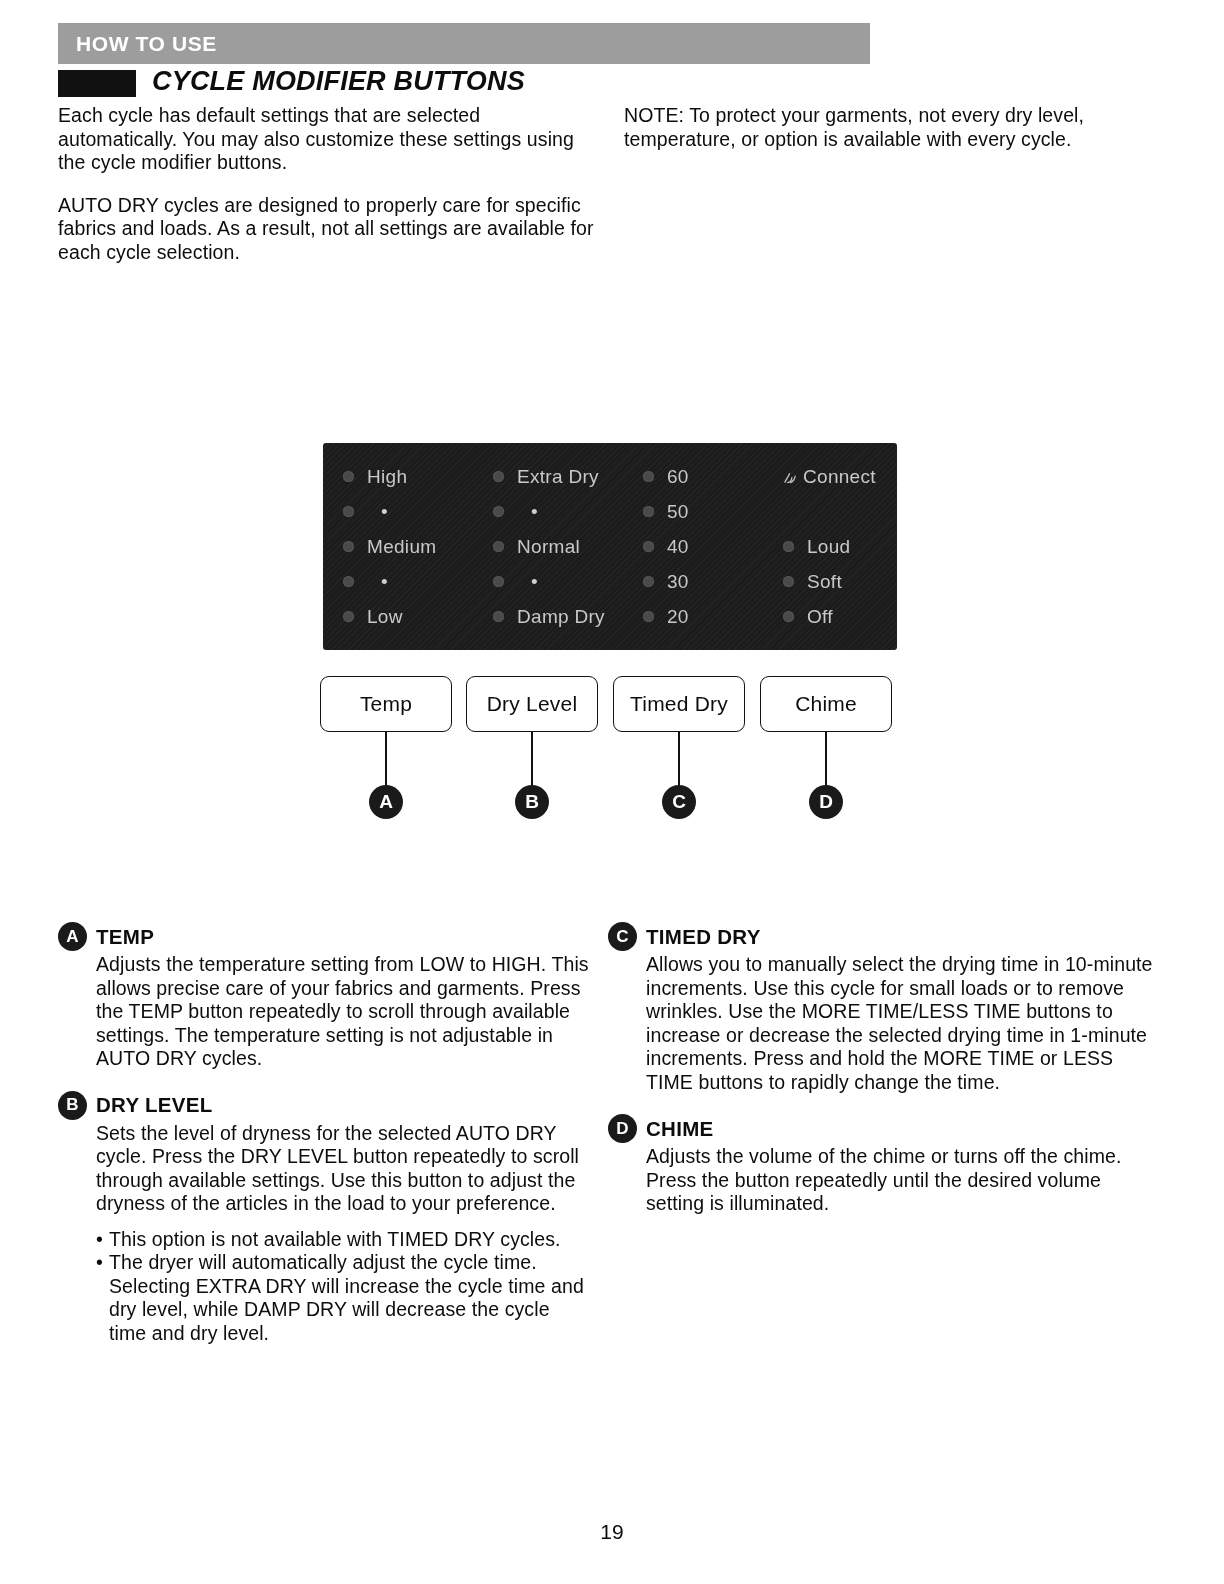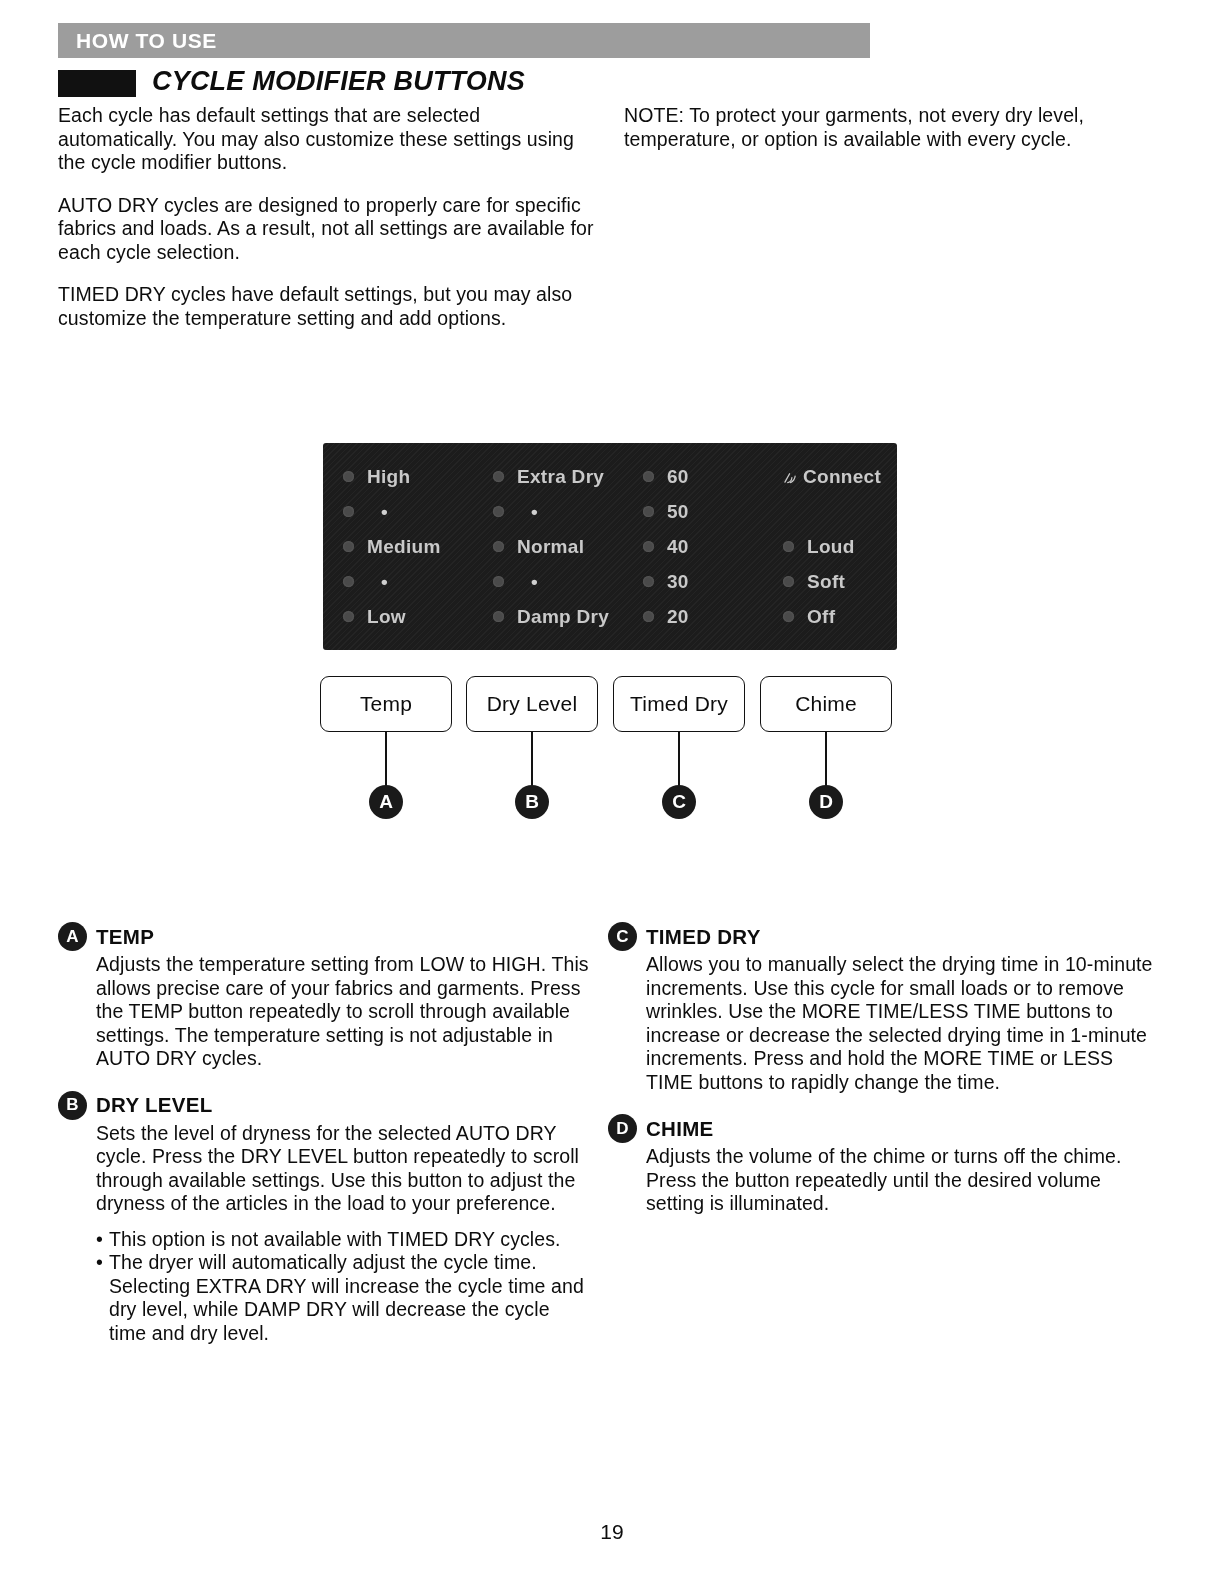"HOW TO USE" .how-to-use-band { height: 35px -> 41px }
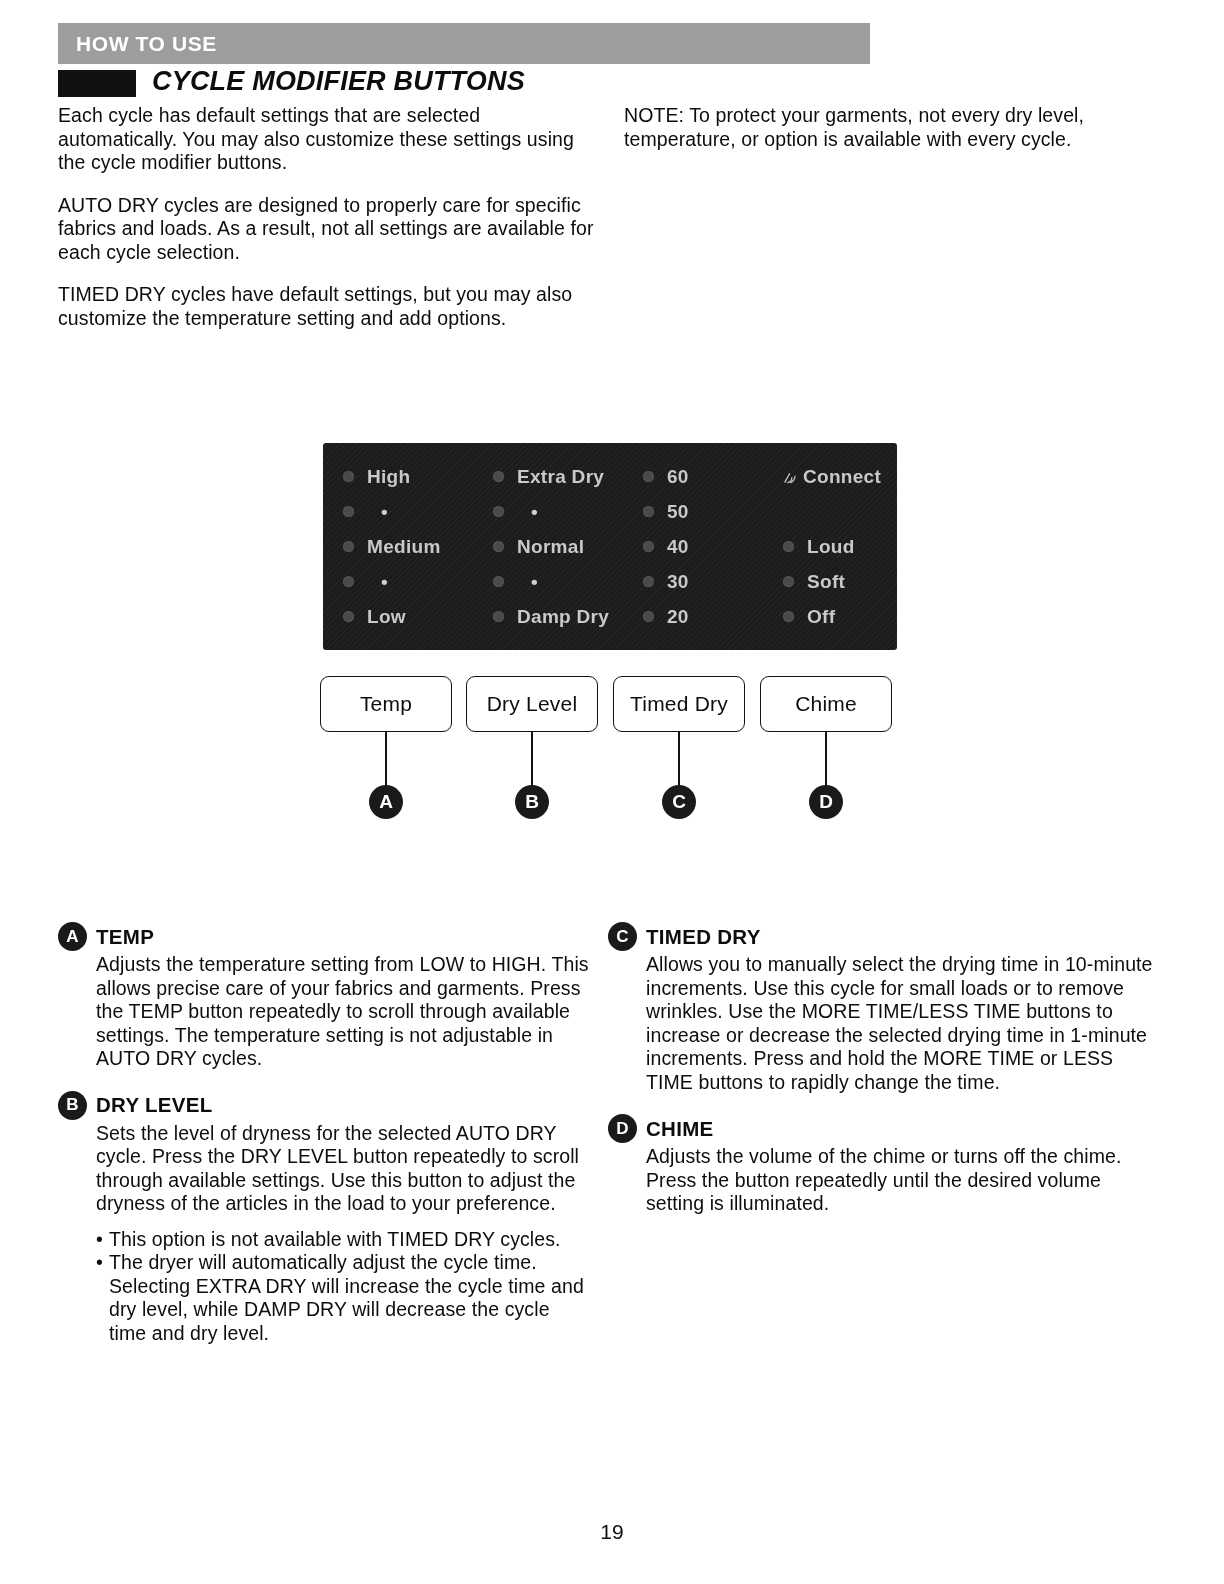"TIMED DRY cycles have default" p.para { html: <p>TIMED DRY cycles have default settings, but you may also customize the temperature setting and add options.</p> -> none }
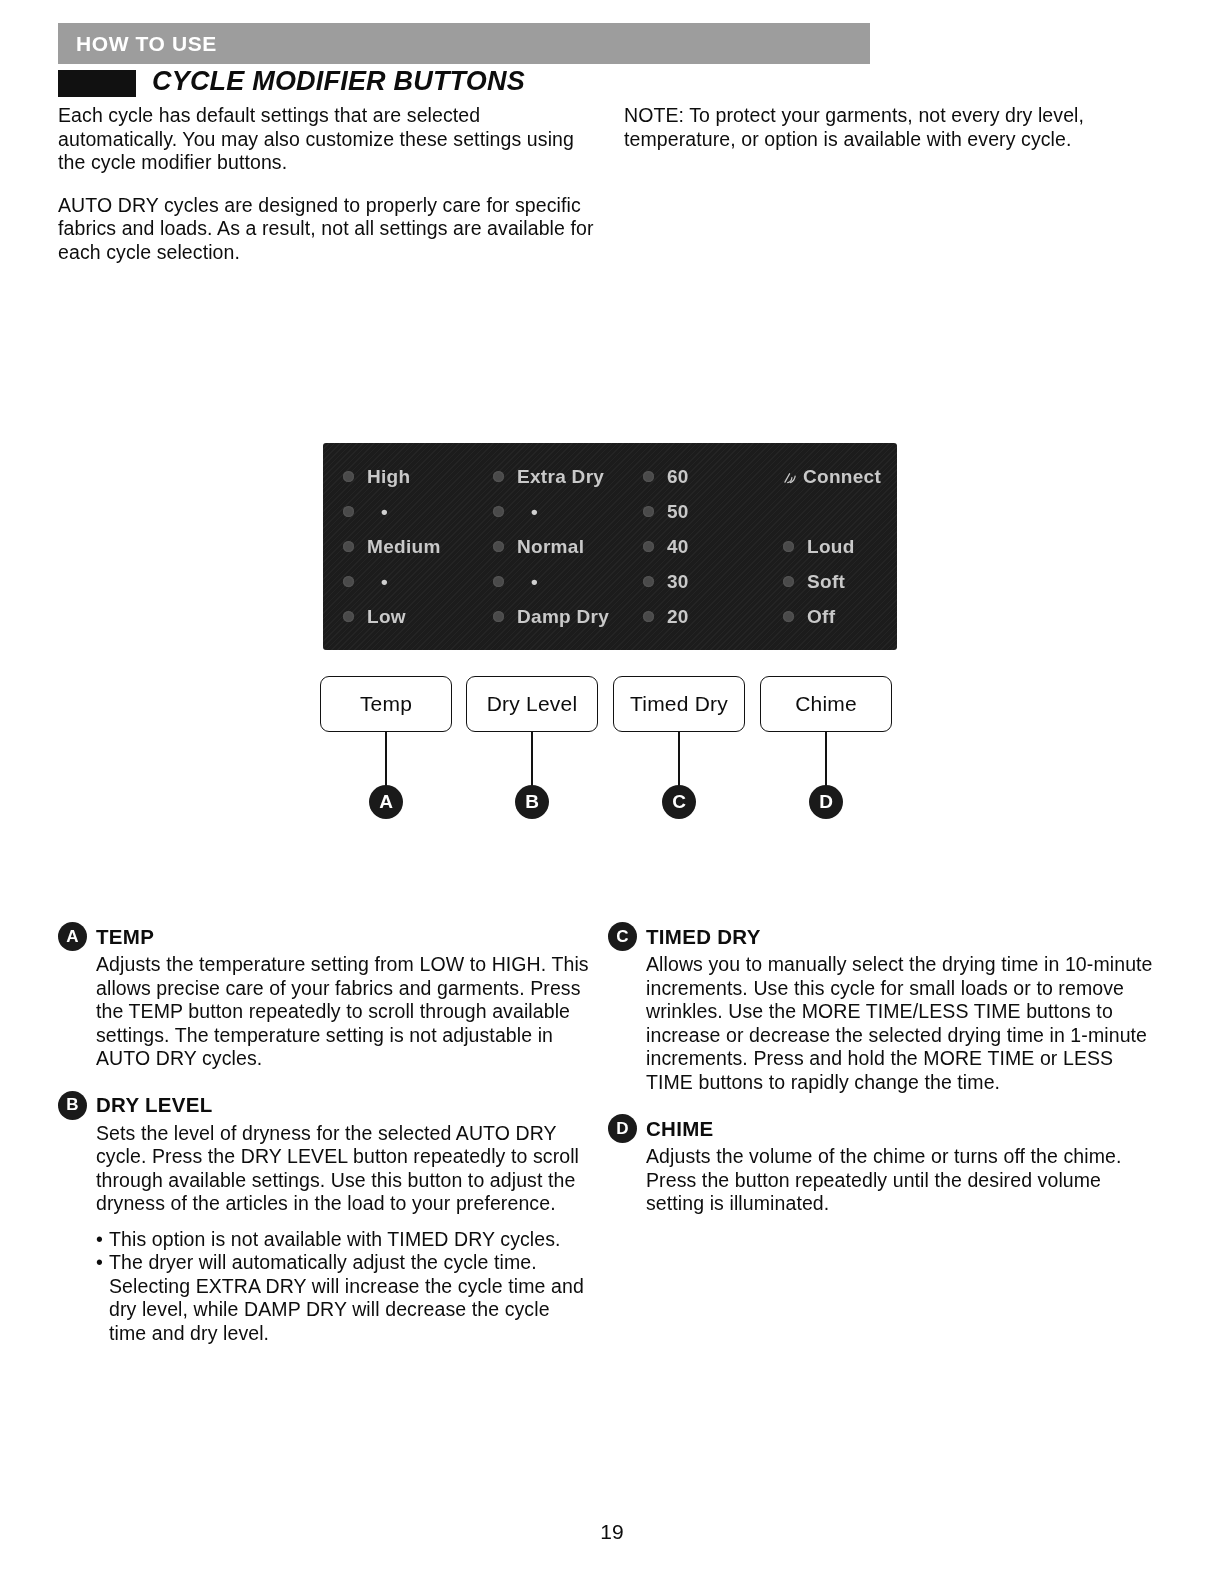"High" .panel-grid { font-weight: bold -> none }
